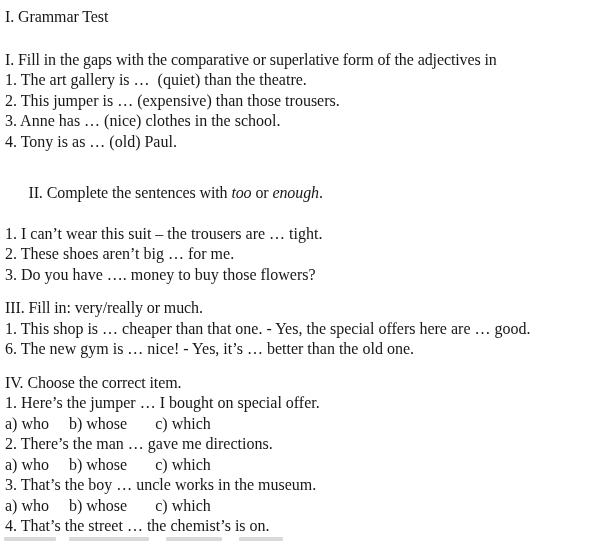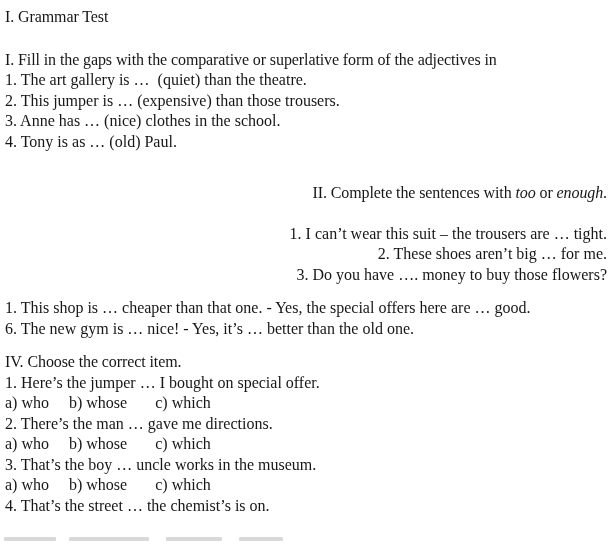"II. Complete the sentences with" .sec2 { text-align: right -> none }
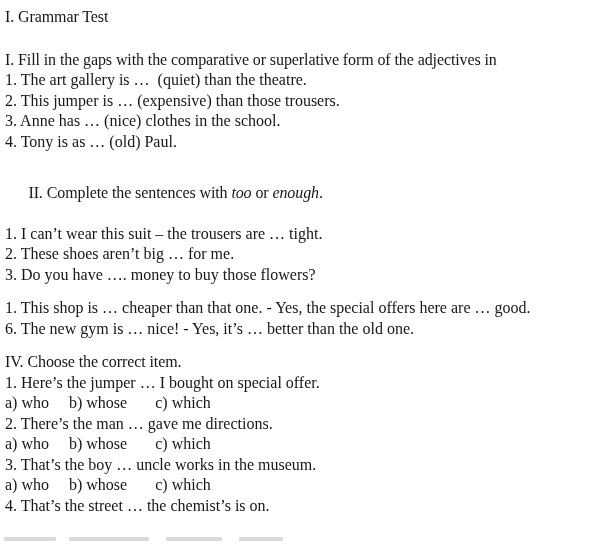"III. Fill in: very/really or" div.line { html: none -> <div>III. Fill in: very/really or much.</div> }
